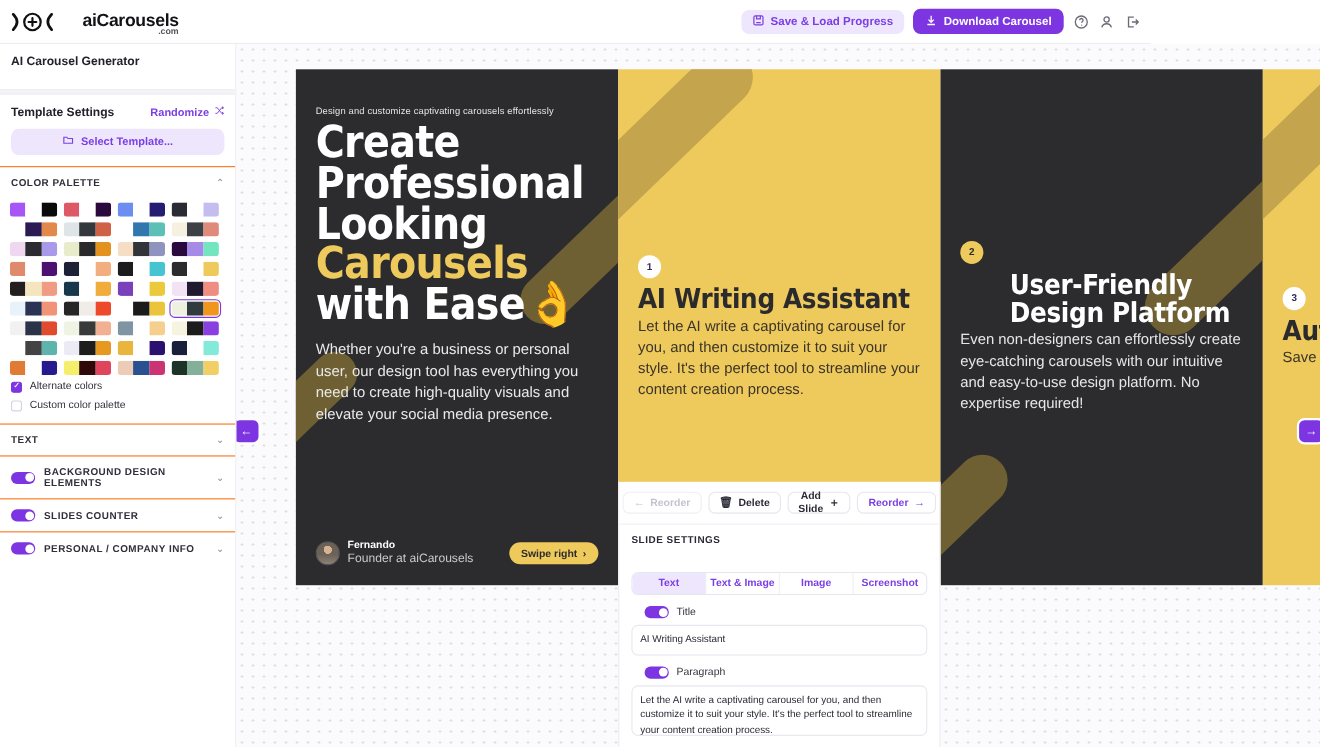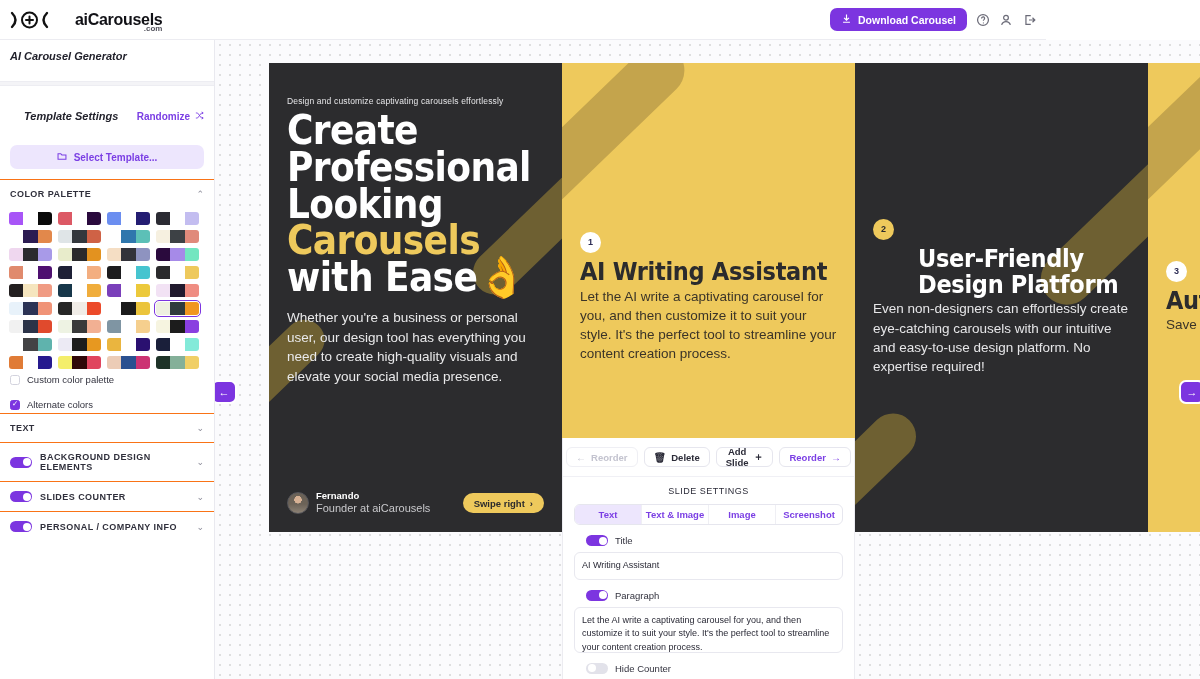"Save & Load Progress" button.btn-save { html: none -> <button> <span> <svg> <rect></rect> <path></path> </svg> </span> <span>Save &amp; Load Progress</span> </button> }
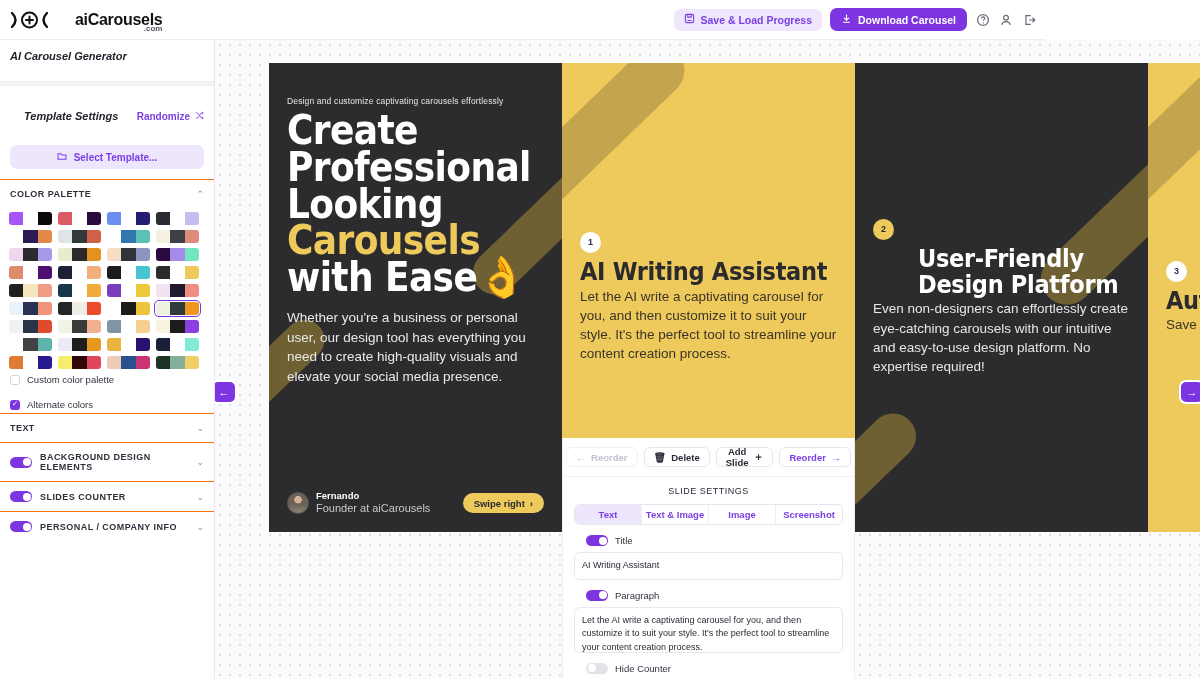"AI Carousel Generator" .side-title { font-style: italic -> none }
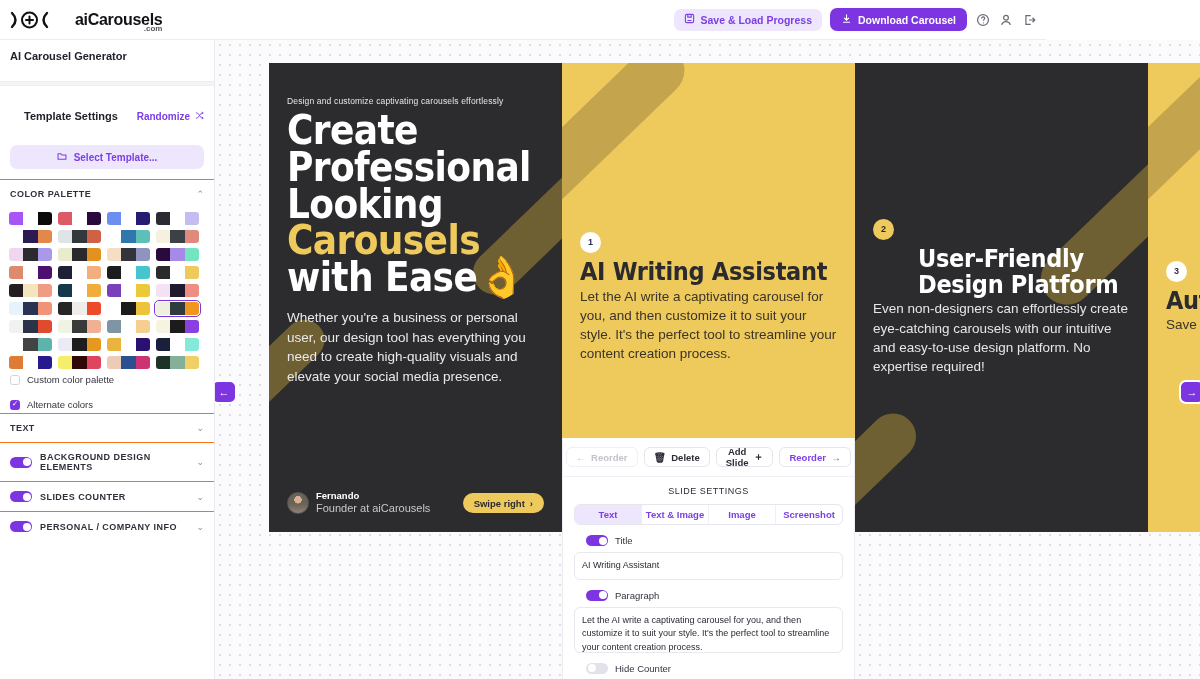"Template Settings" div.side-title { margin: 14px -> 0 }
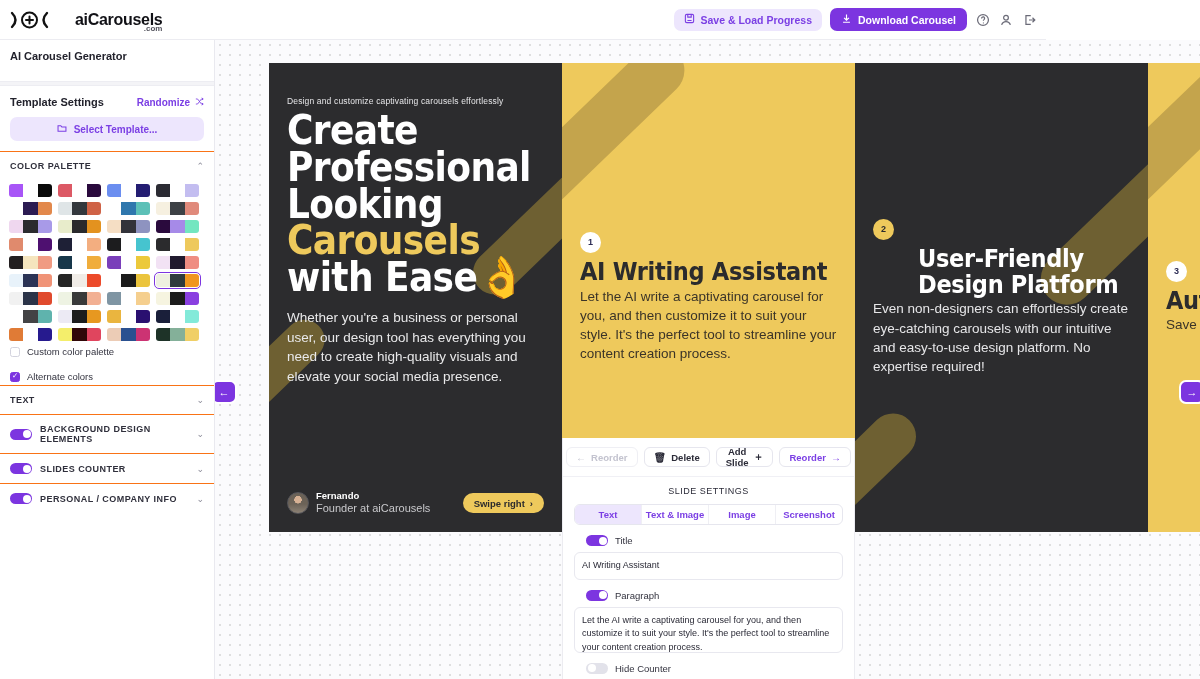"Custom color palette" div.checkrow { order: before "Alternate colors" -> after "Alternate colors" }
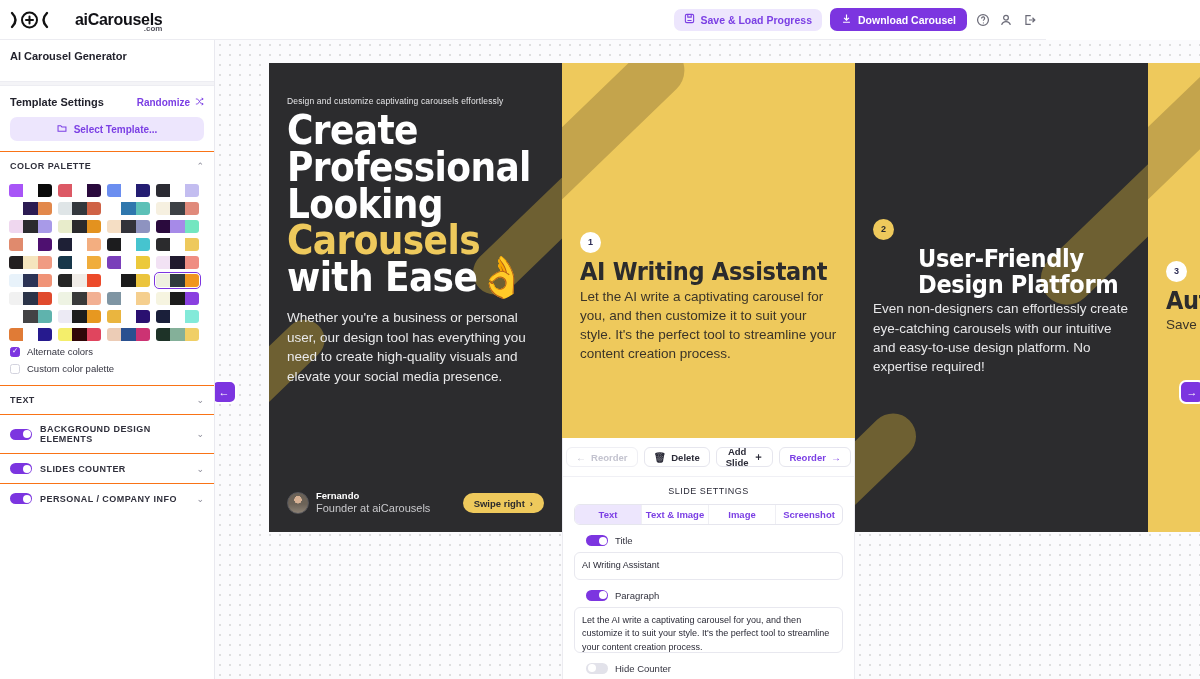"SLIDE SETTINGS" .panel-h { font-weight: 400 -> 700; margin-bottom: 8px -> 24px; text-align: center -> none }
